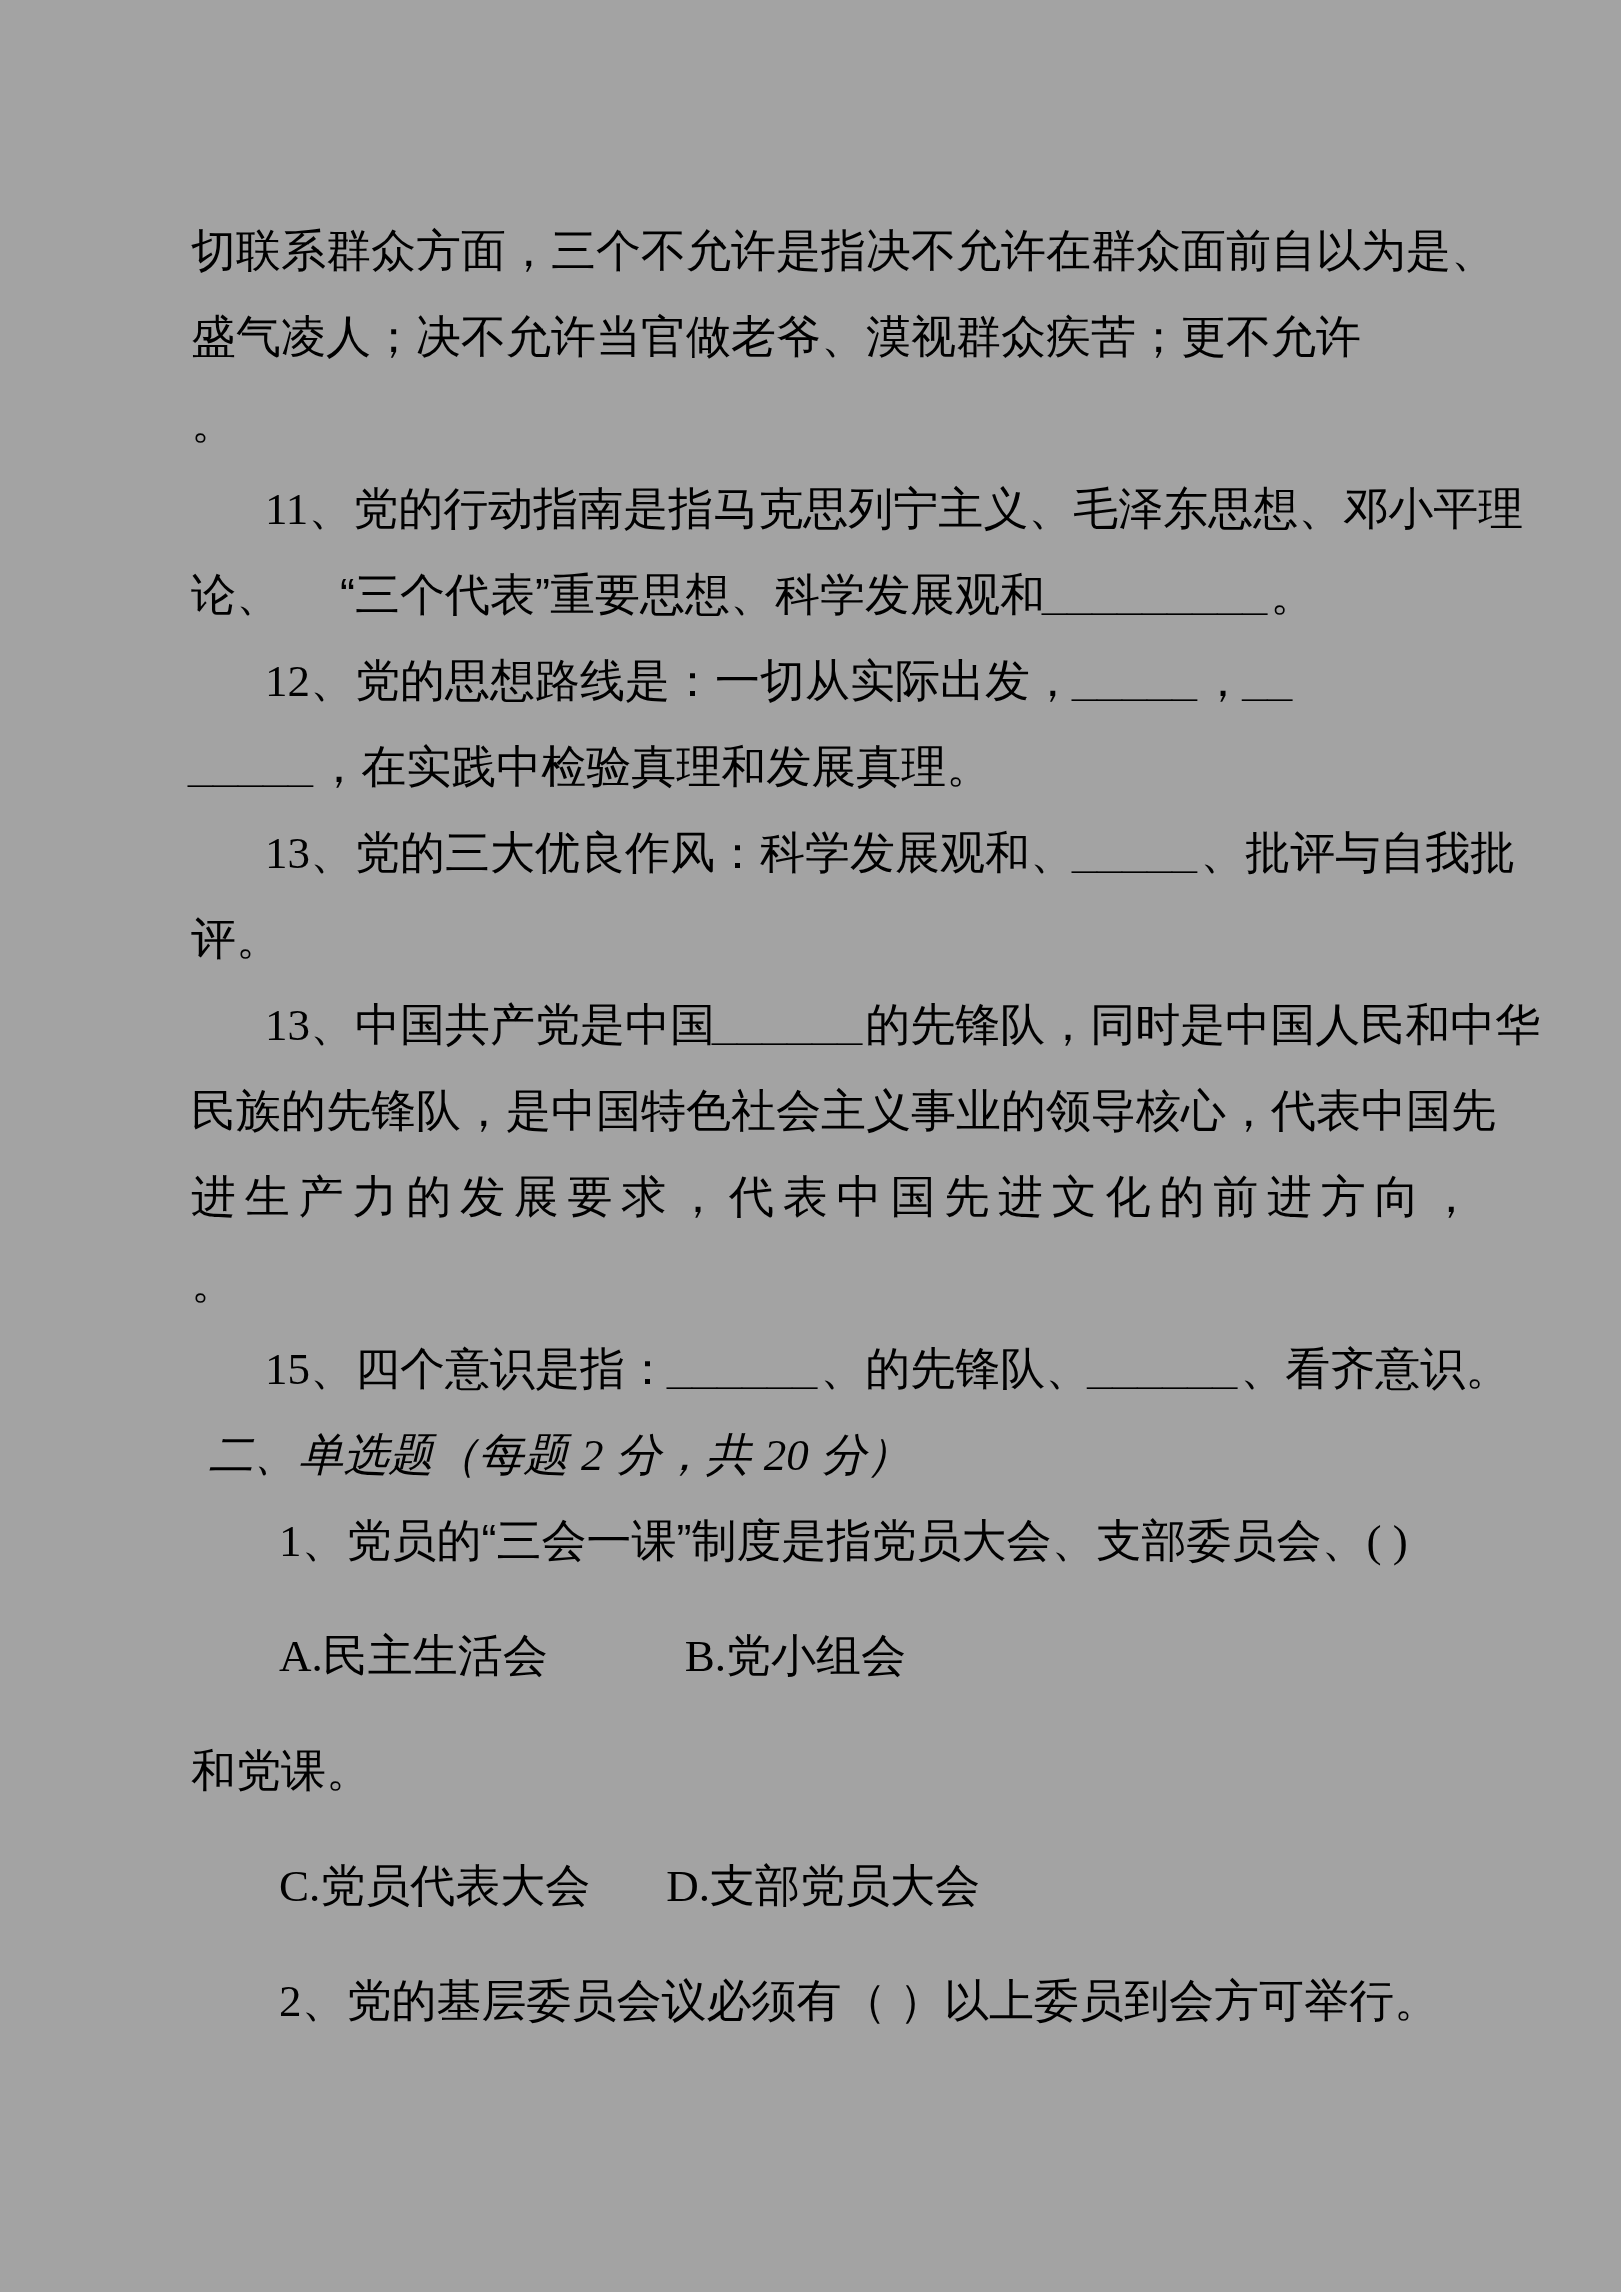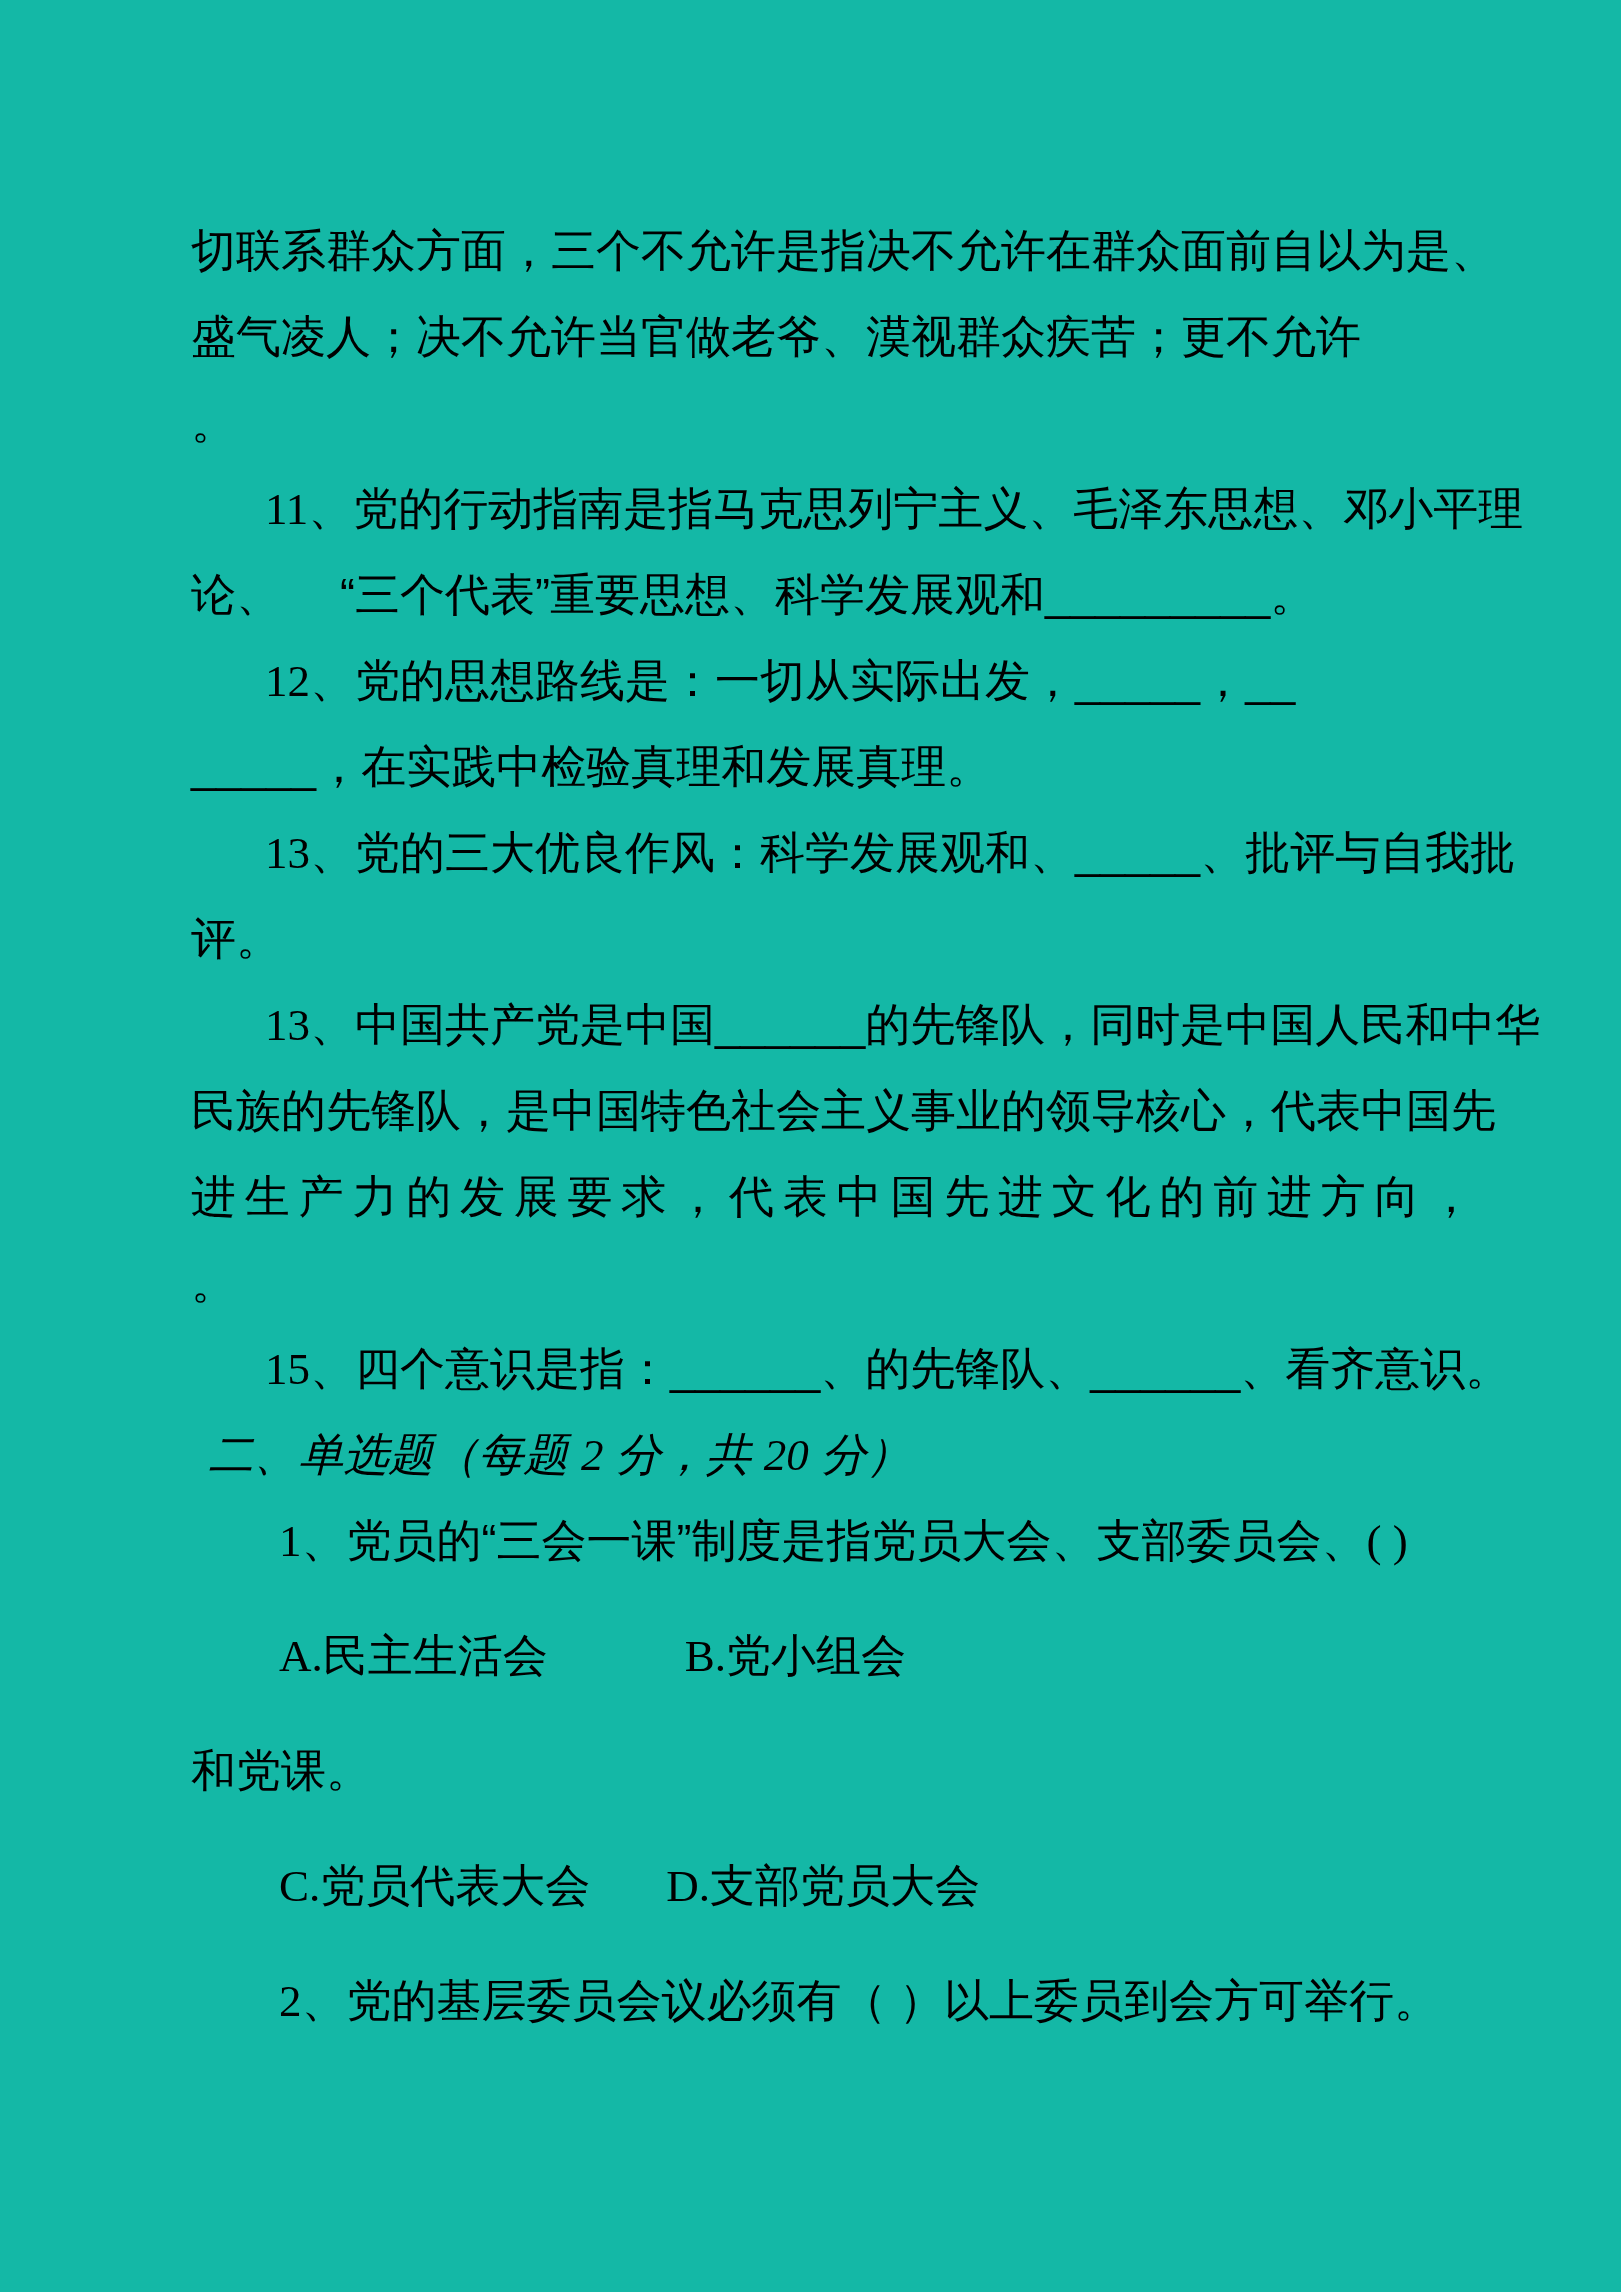"切联系群众方面，三个不允许是指决不允许在群众面前自以为是、" .page { background: #14b8a6 -> #a3a3a3 }
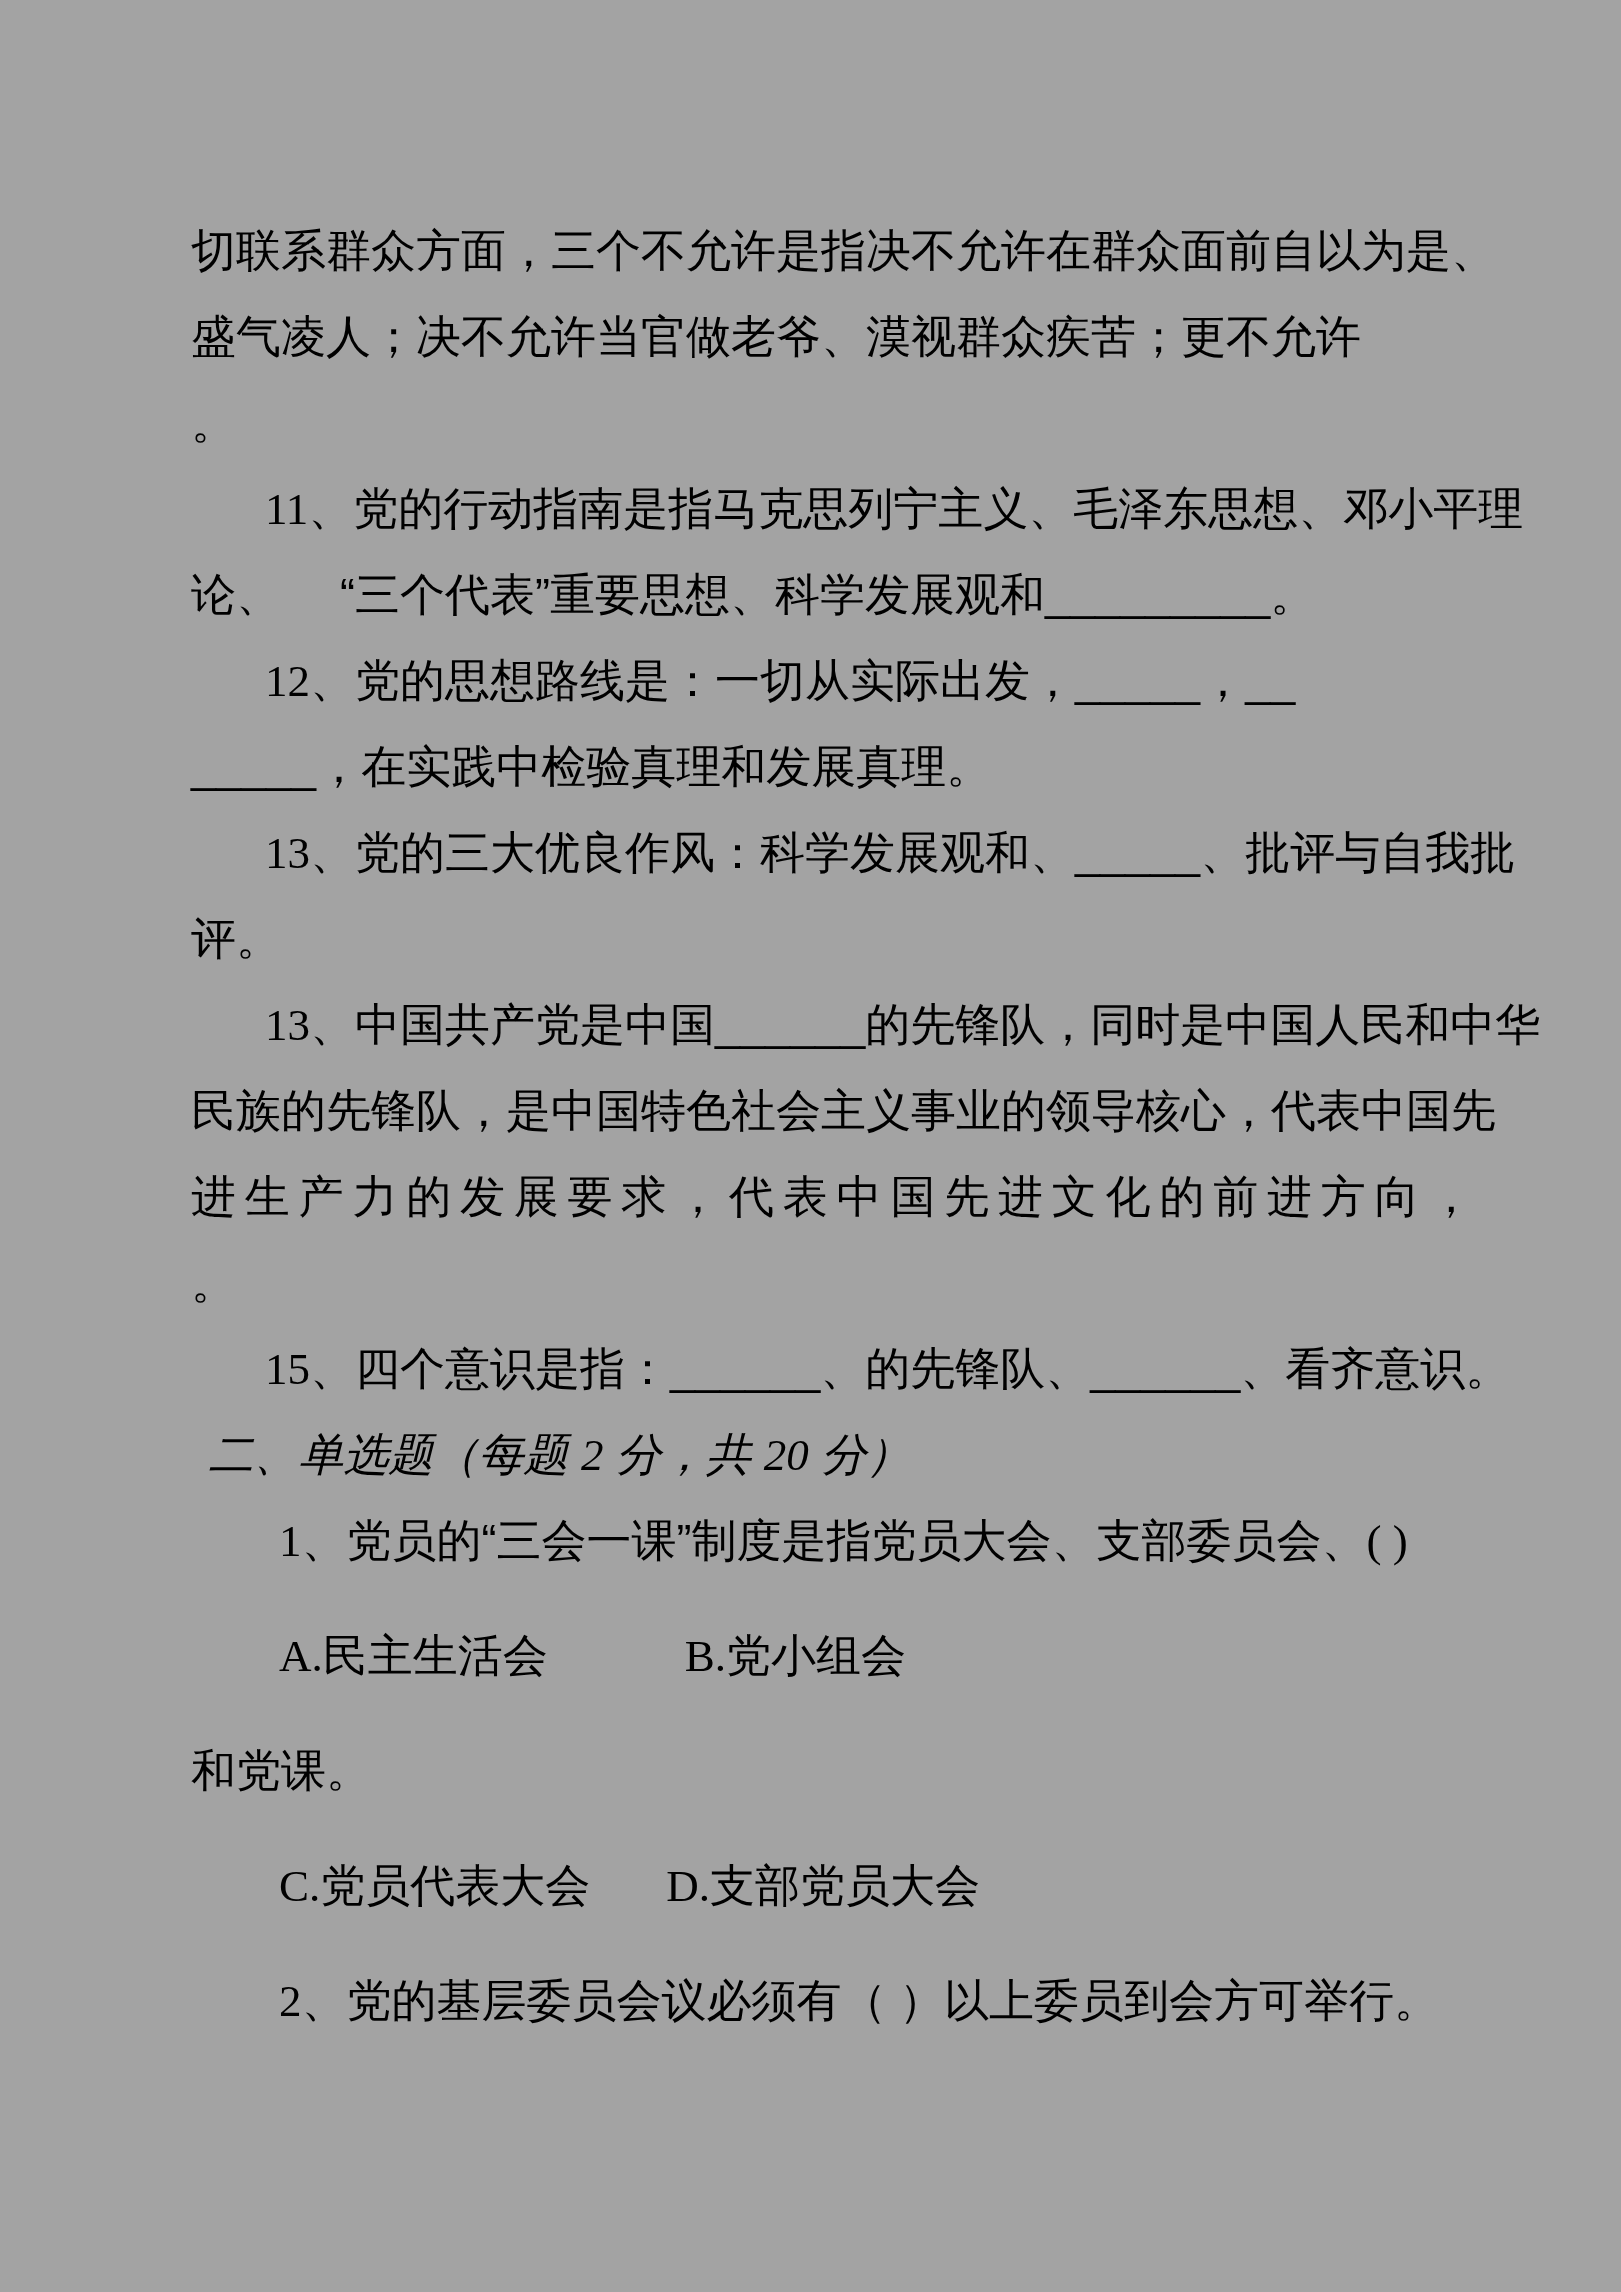"_________" .blank { font-style: none -> italic }
